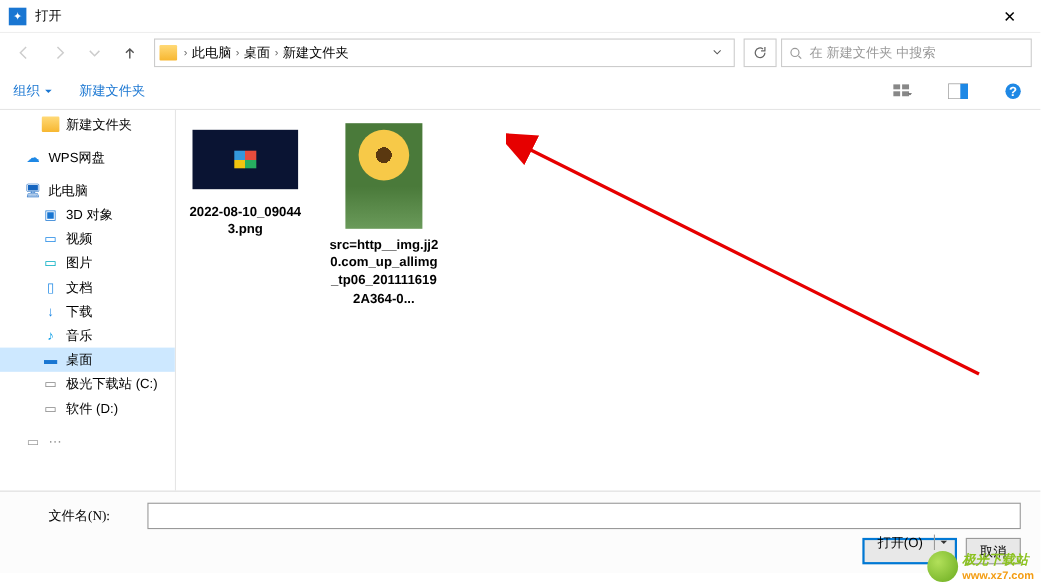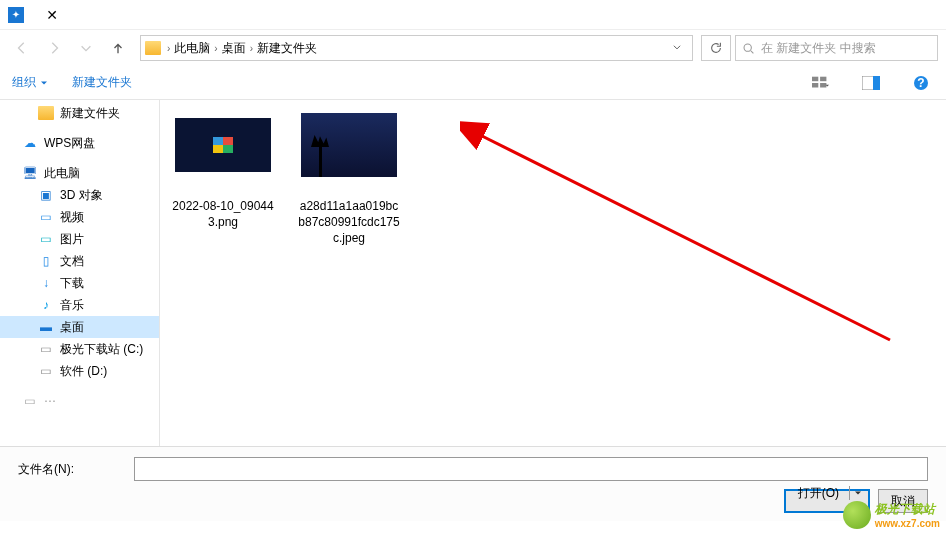"打开" div.title { html: none -> <div>打开</div> }
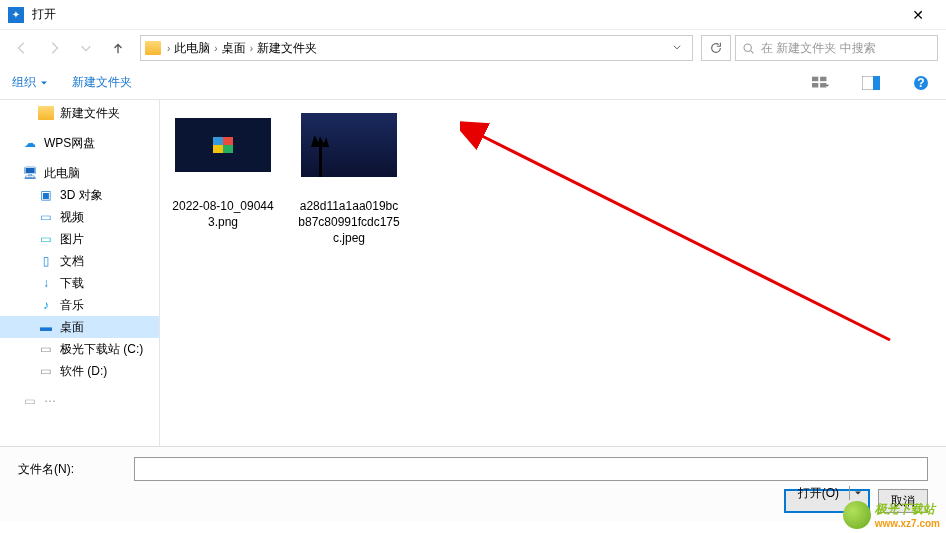"在 新建文件夹 中搜索" .search-box { width: 203px -> 228px }
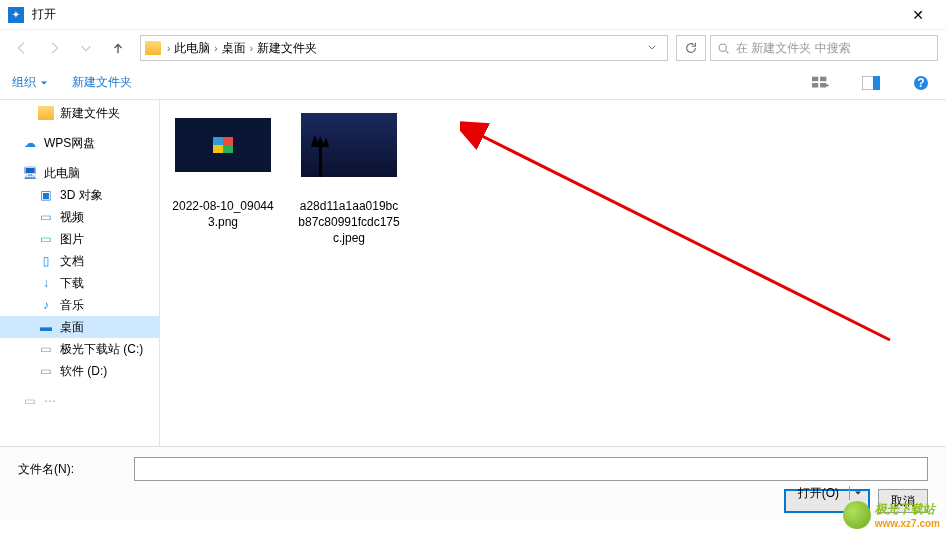"2022-08-10_090443.png" .file-label { font-weight: none -> bold; margin-top: 20px -> 6px }
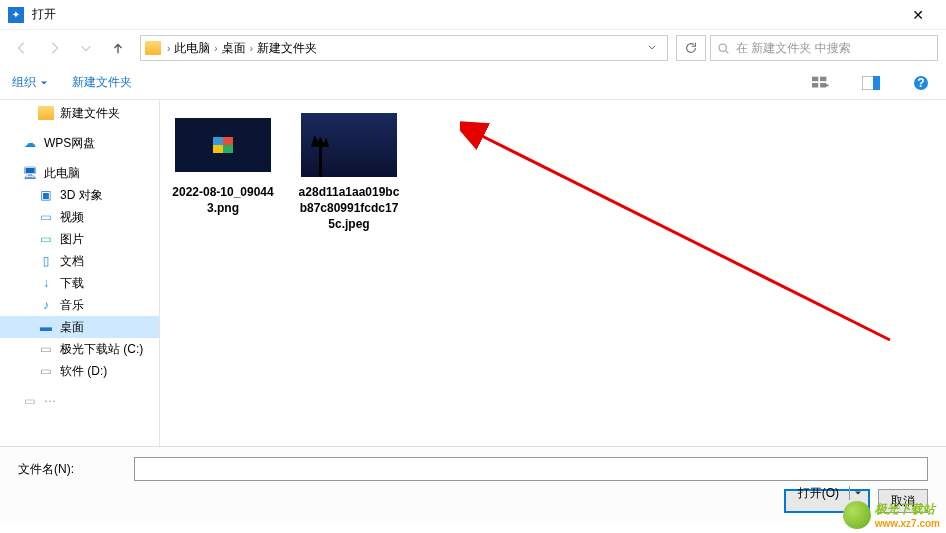"a28d11a1aa019bcb87c80991fcdc175c.jpeg" div.file-item { html: <div> <div> <div> <div></div> </div> </div> <div>a28d11a1aa019bcb87c80991fcdc175c.jpeg</div> </div> -> none }
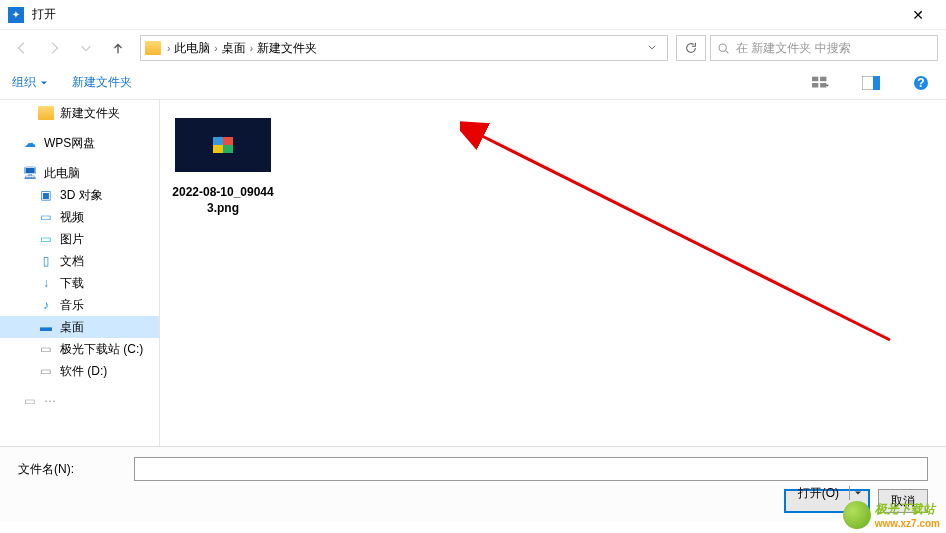"src=http__img.jj20.com_up_allimg_tp06_20" div.file-item { html: none -> <div> <div> <div> <div></div> </div> </div> <div>src=http__img.jj20.com_up_allimg_tp06_2011116192A364-0...</div> </div> }
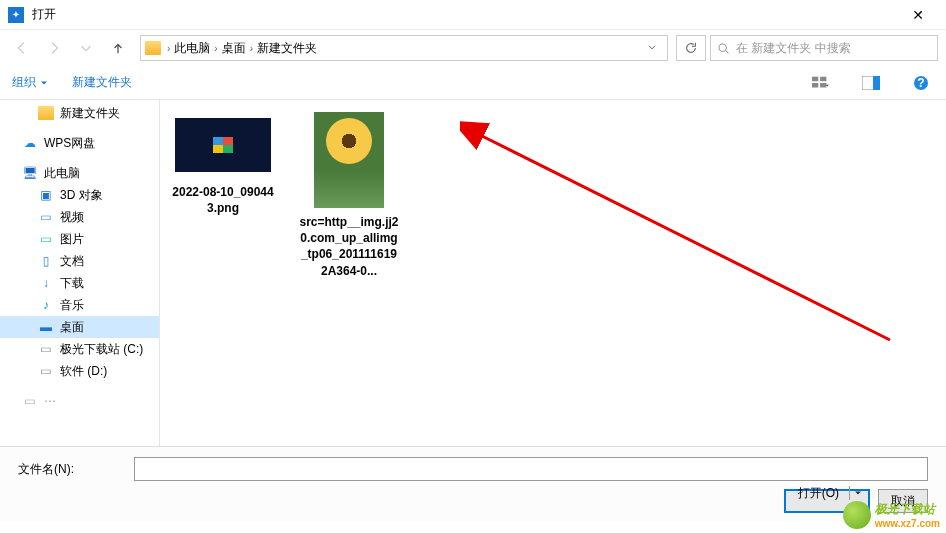"文件名(N):" .footer-label { font-family: none -> Liberation Serif, serif; text-align: left -> center }
